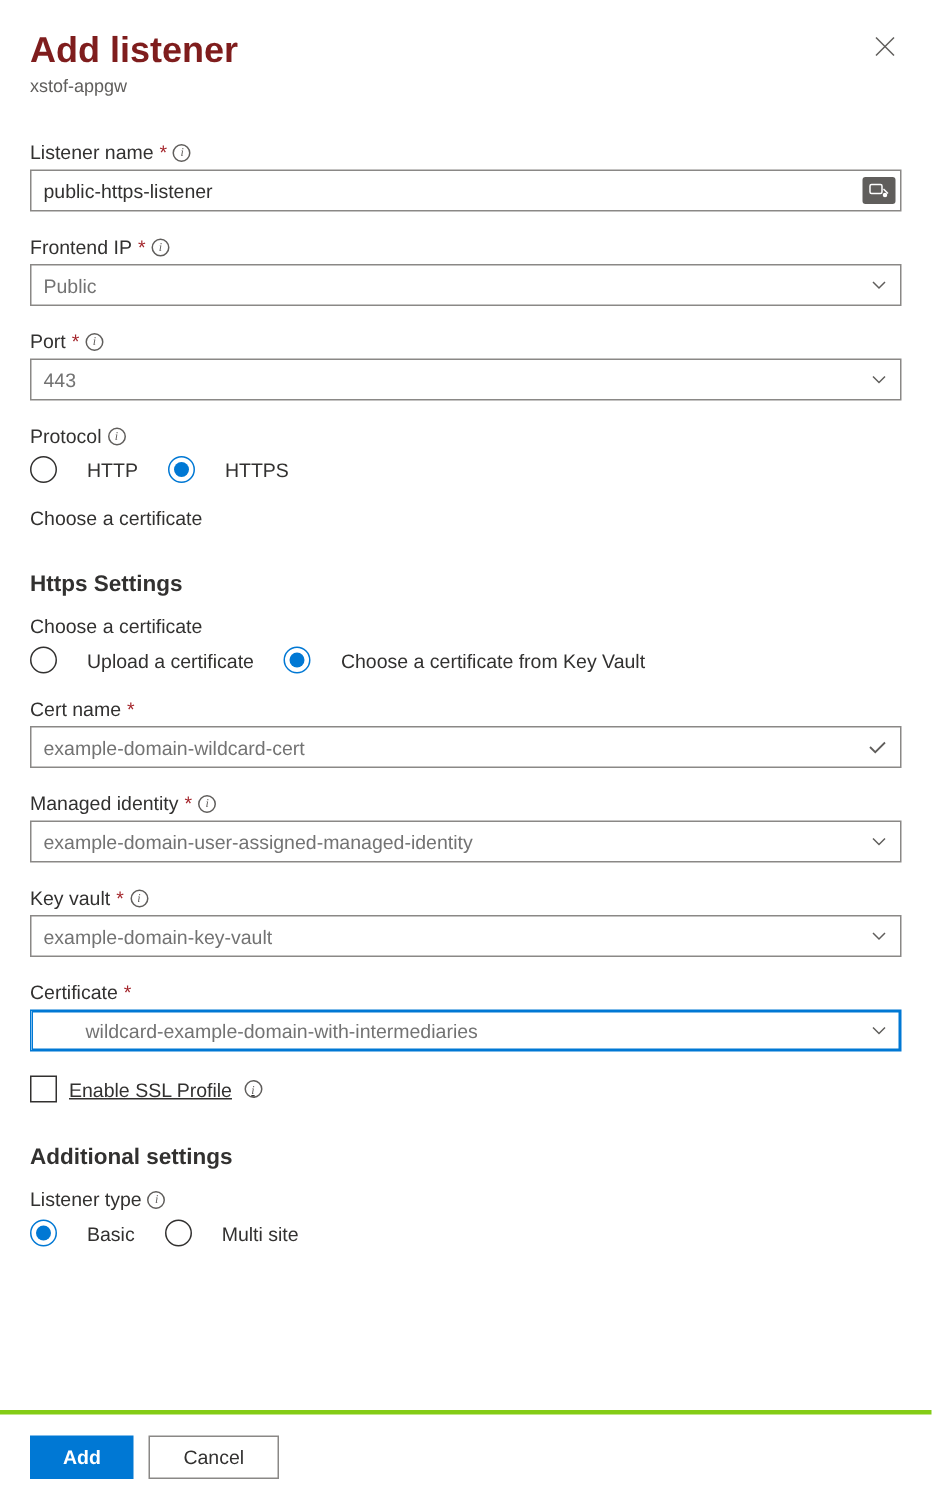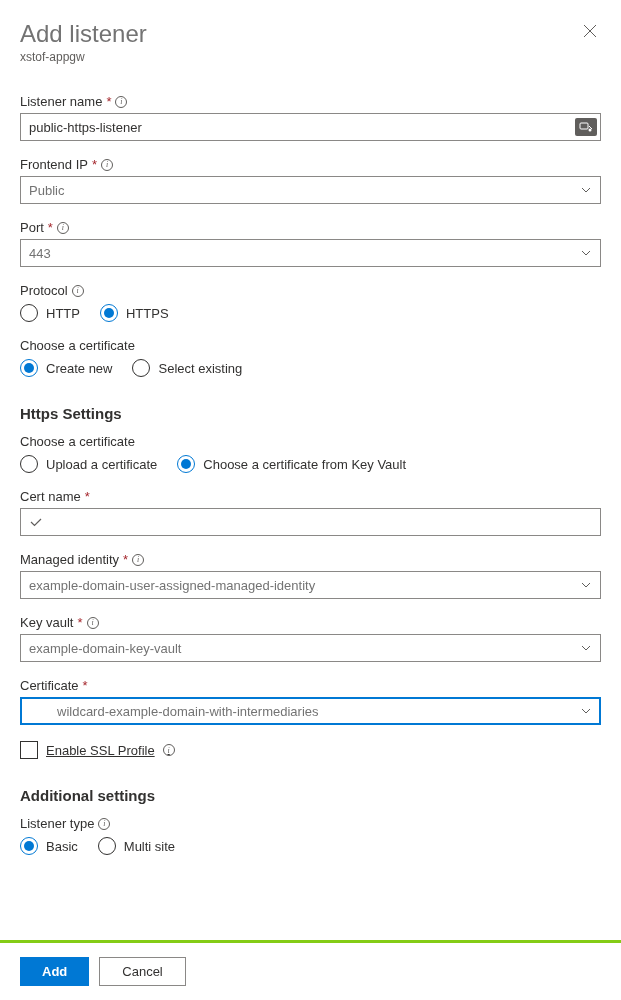"Add listener" .title { color: #737373 -> #7f1d1d; font-weight: 400 -> 700 }
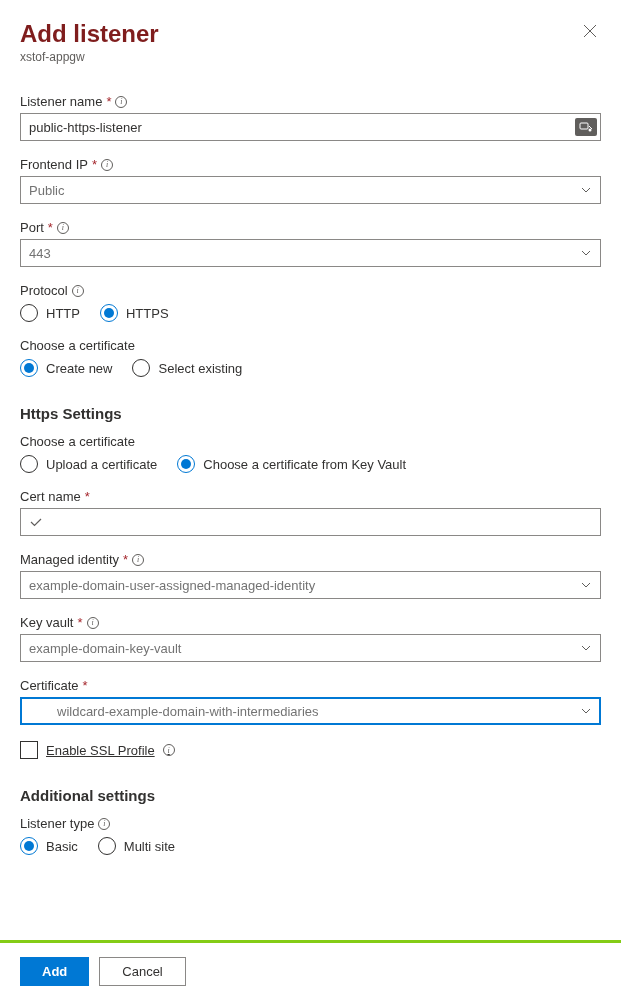"HTTP" .radio-item { gap: 8px -> 20px }
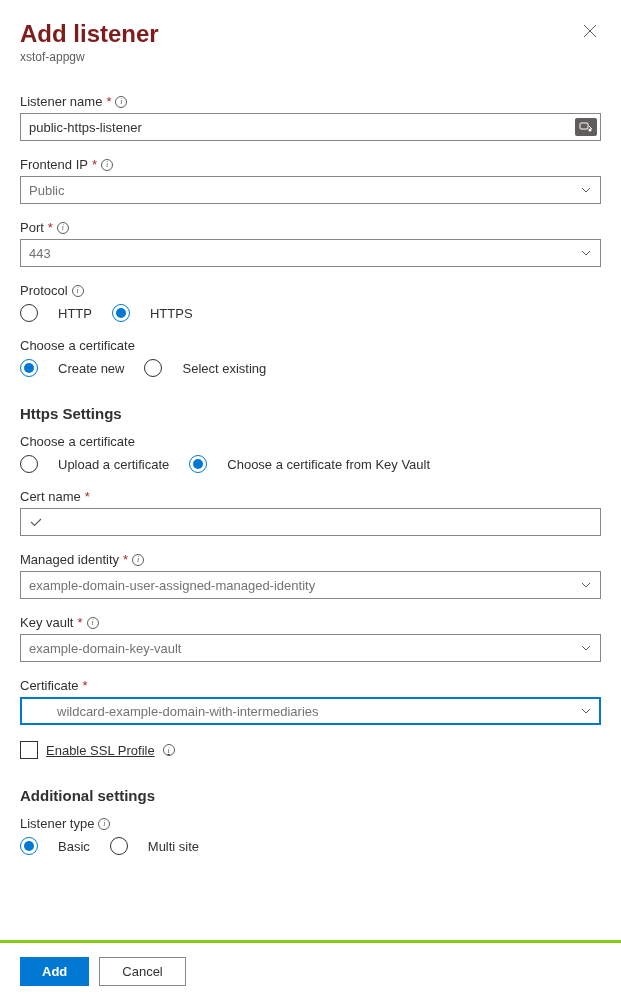"Create new" div.radio-group { html: <div> <div> <div> <div></div> </div> <span>Create new</span> </div> <div> <div></div> <span>Select existing</span> </div> </div> -> none }
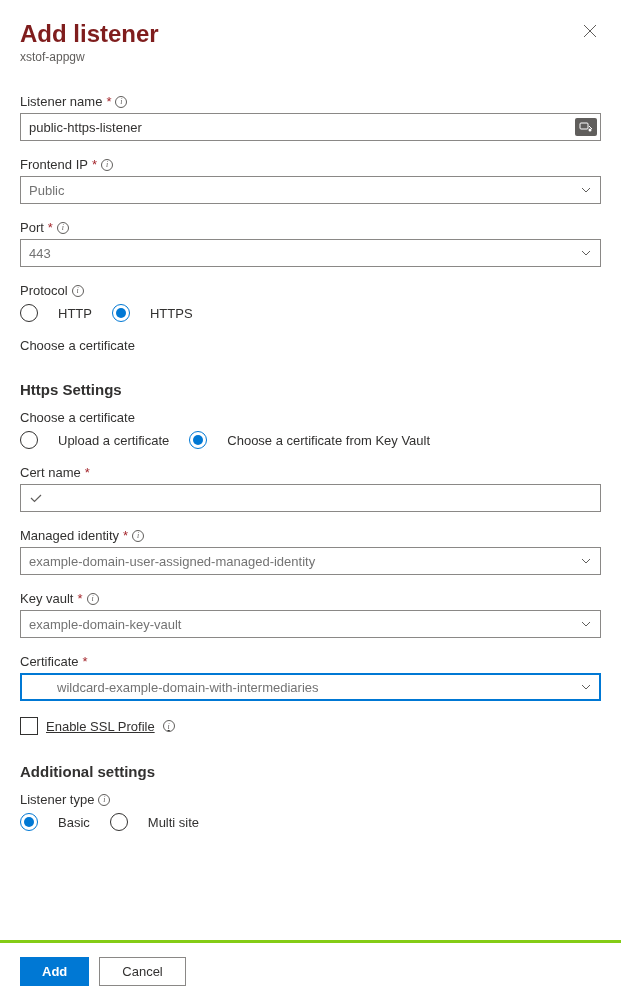"example-domain-wildcard-cert" span { html: none -> <span>example-domain-wildcard-cert</span> }
